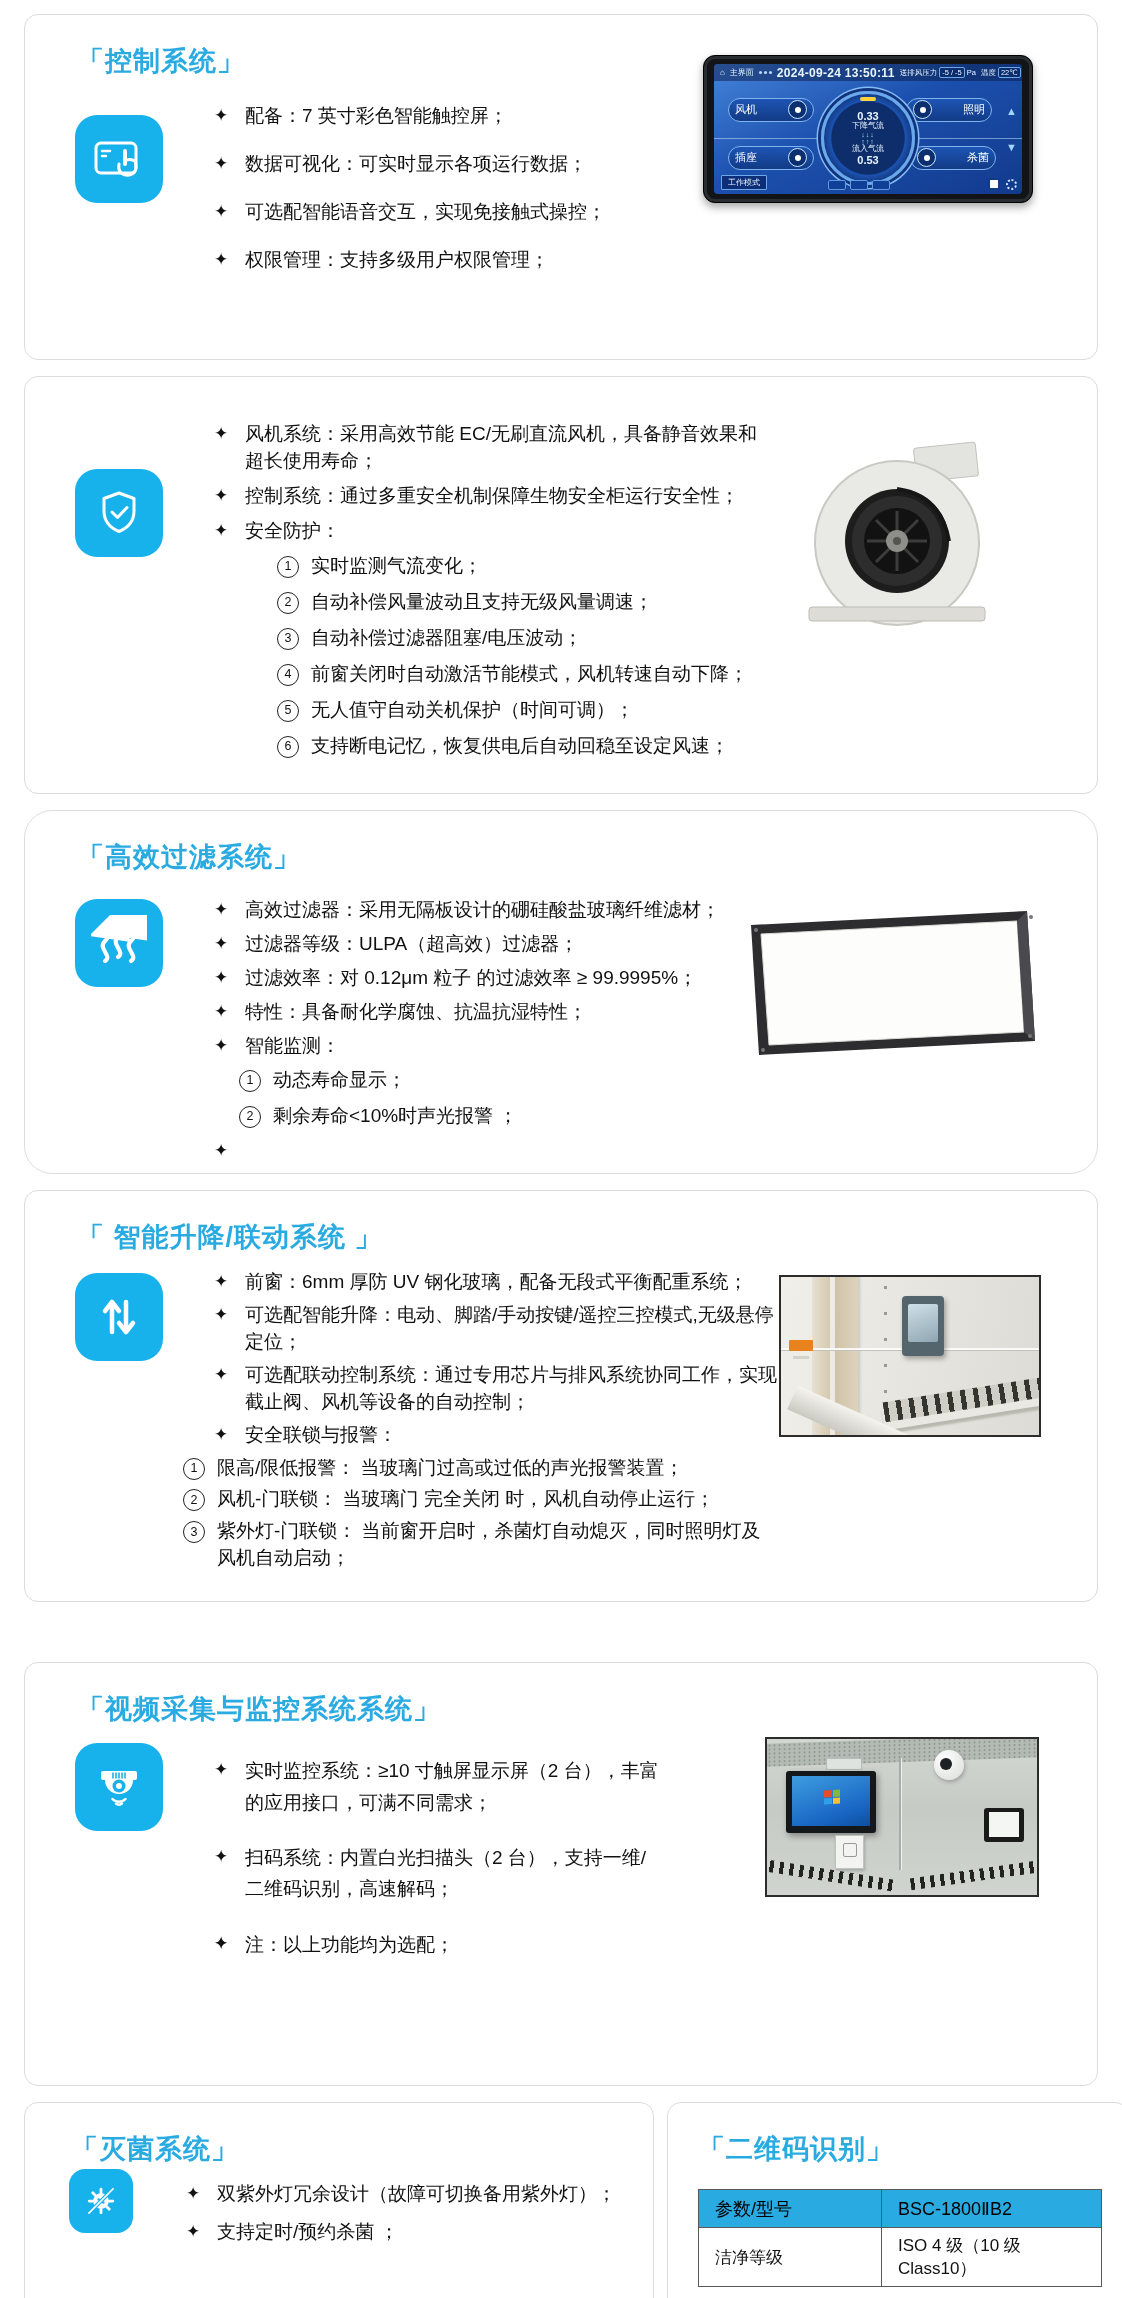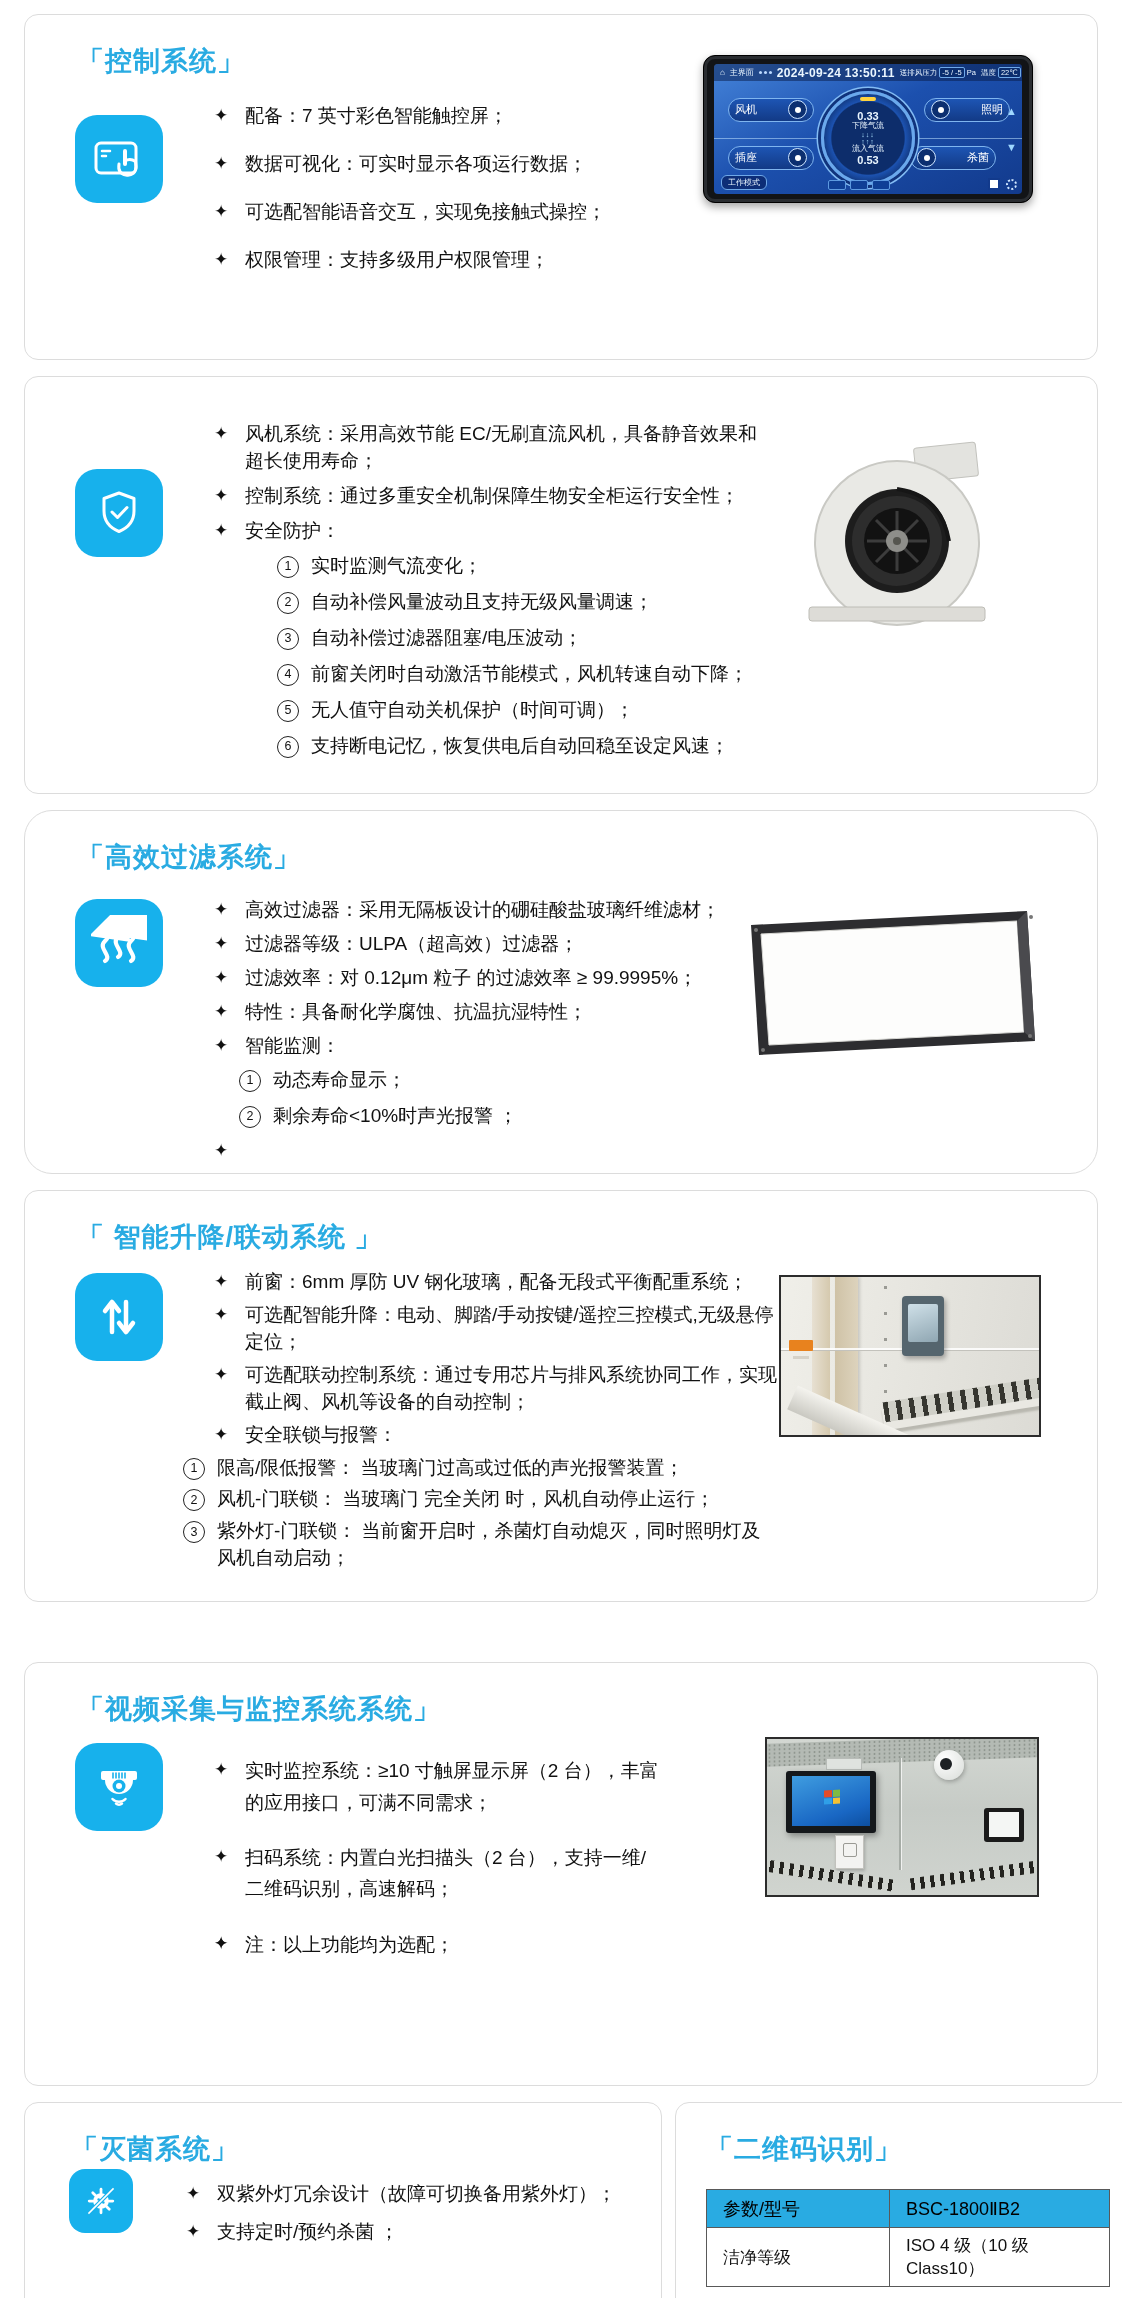"「控制系统」" .card { padding: 28px 36px 24px 52px -> 28px 28px 24px 52px }
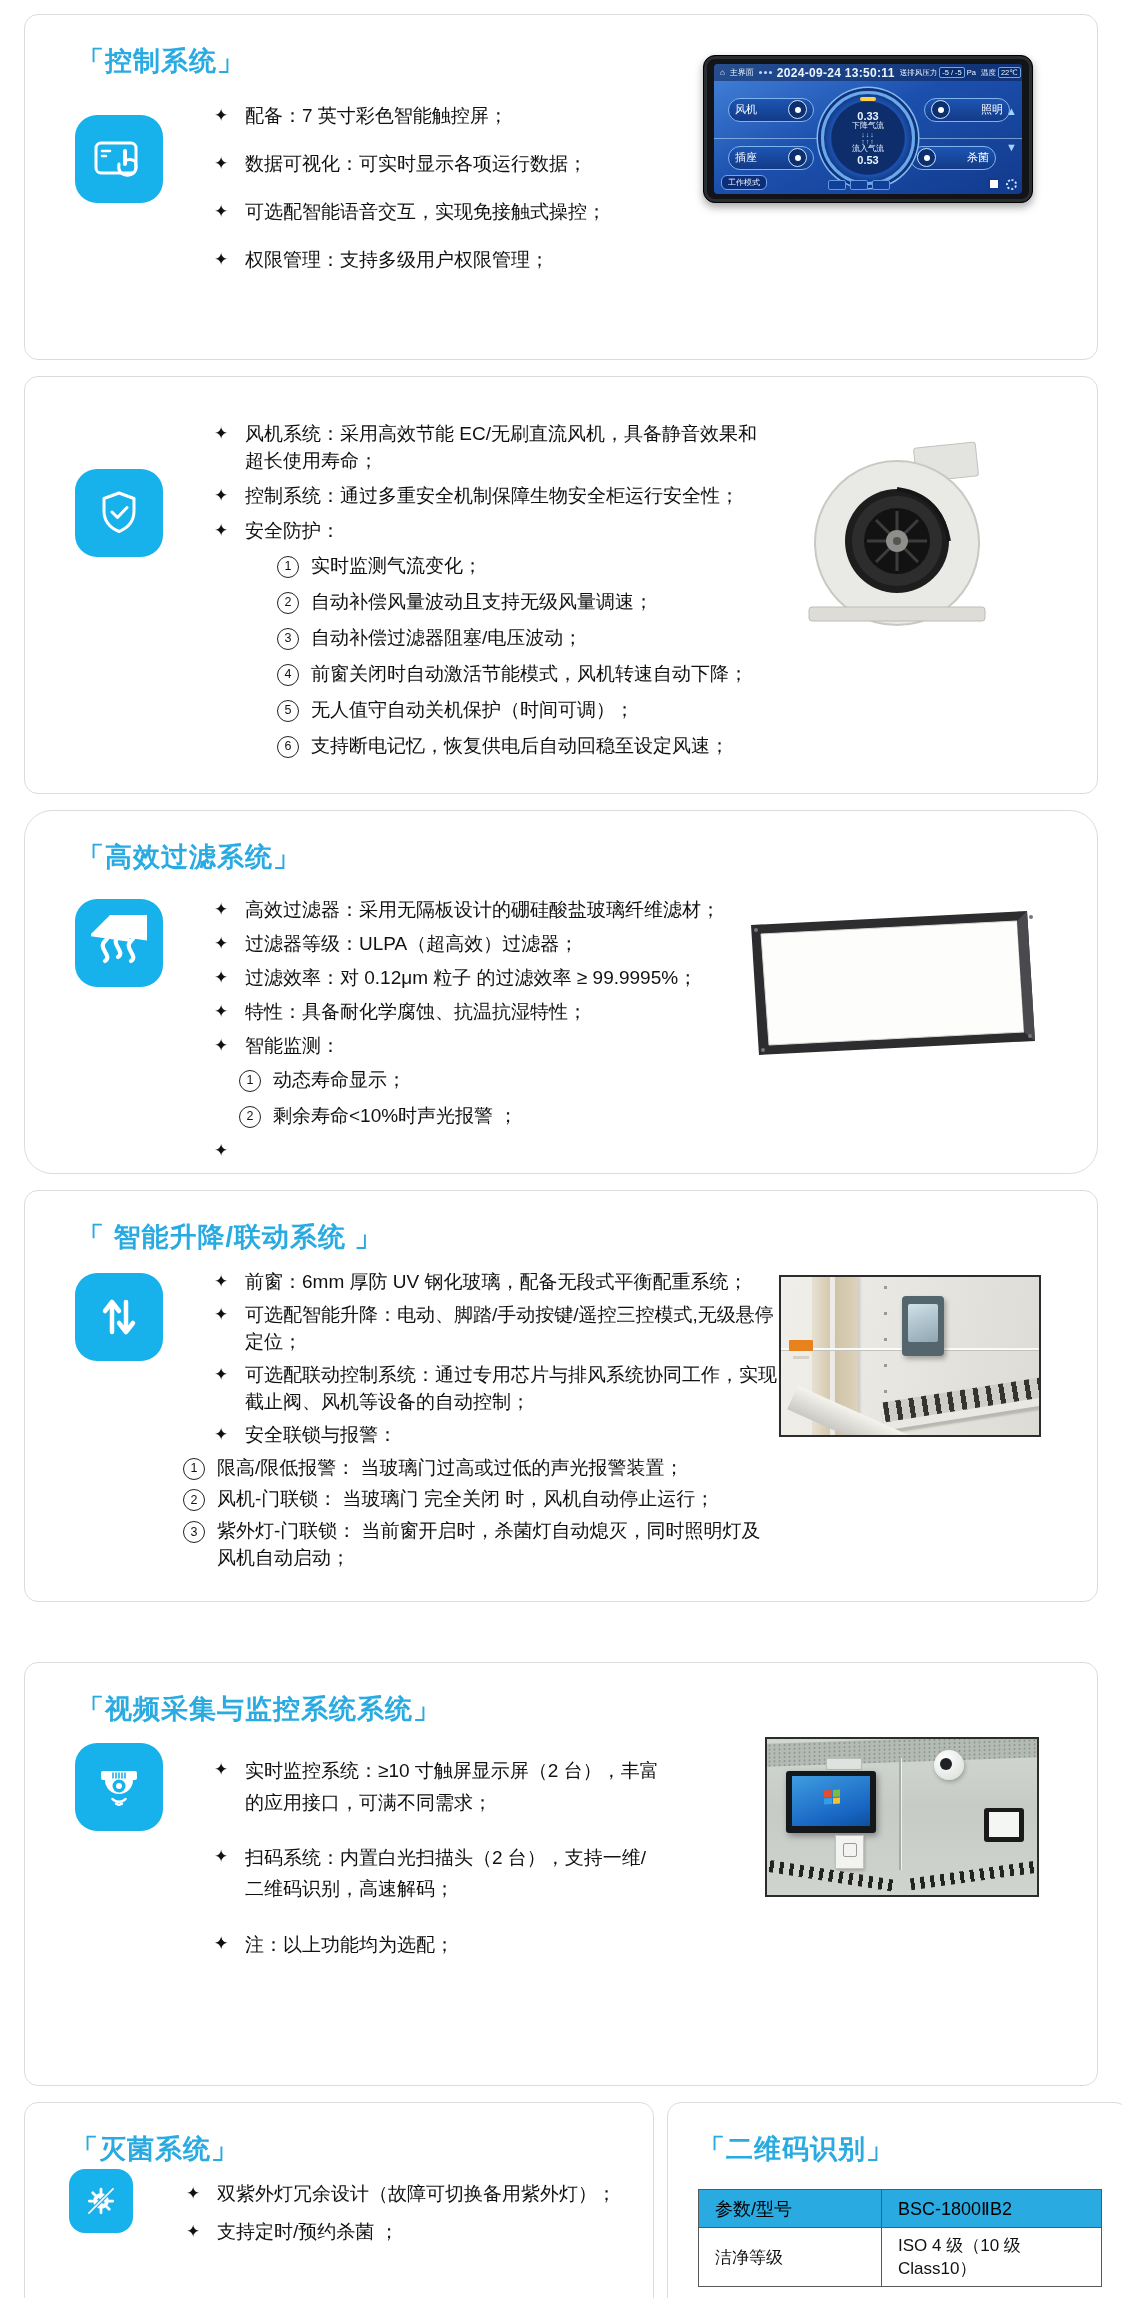"照明" .btn-light { right: 12px -> 30px }
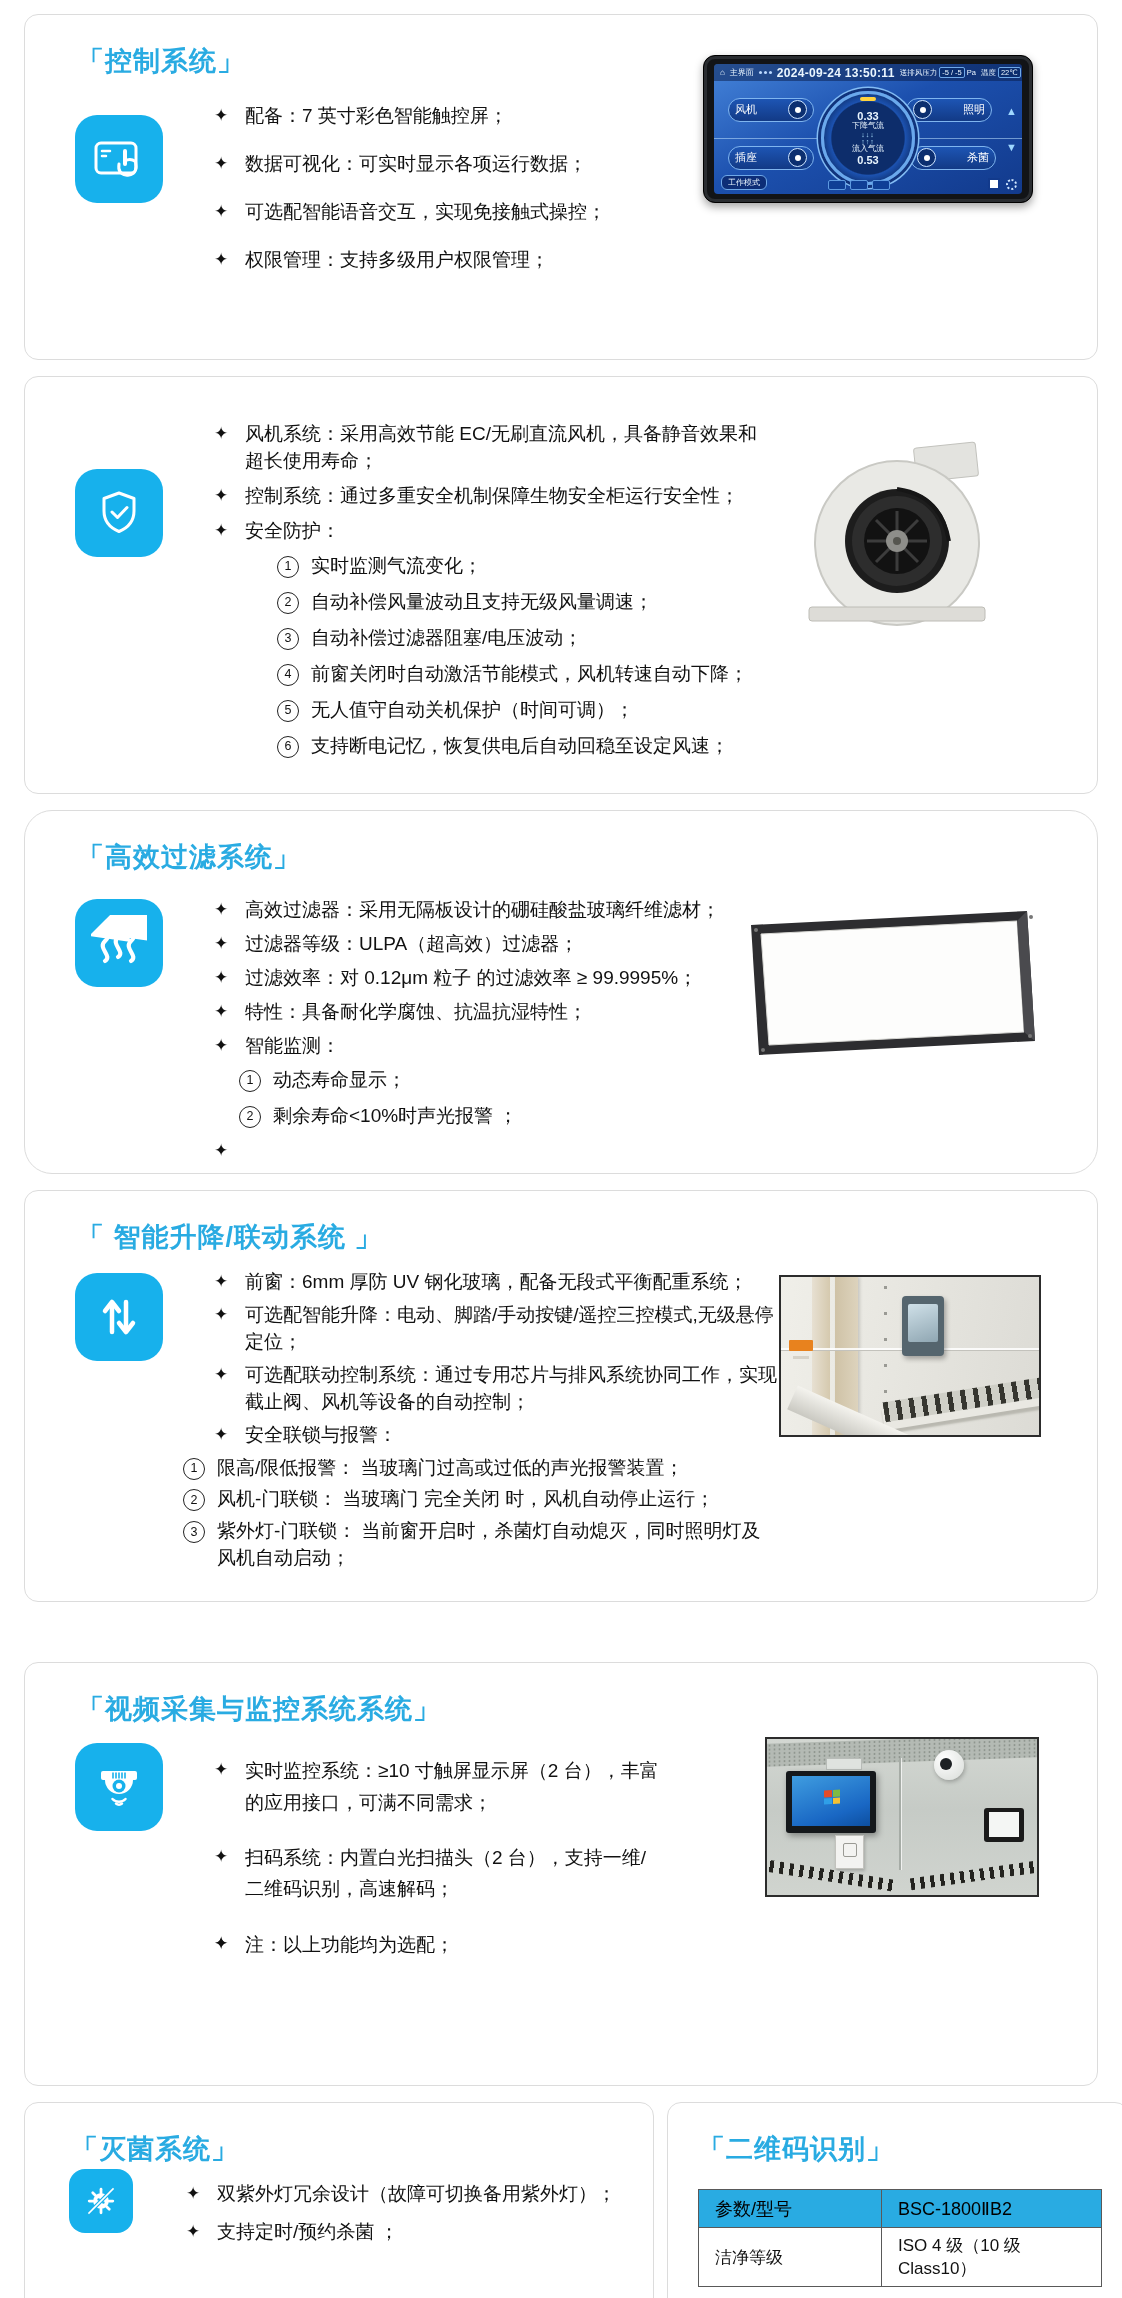"工作模式" .mode-pill { border-radius: 6px -> 1px }
